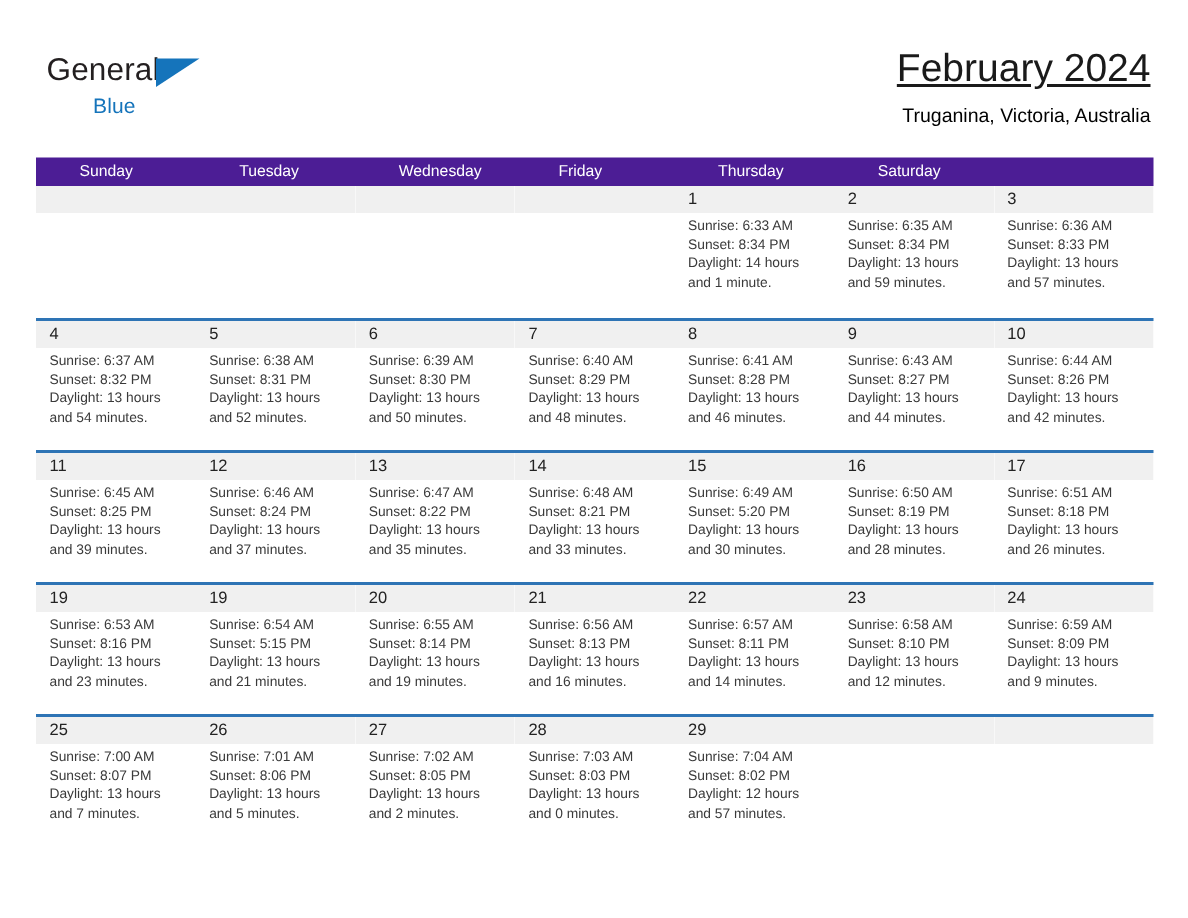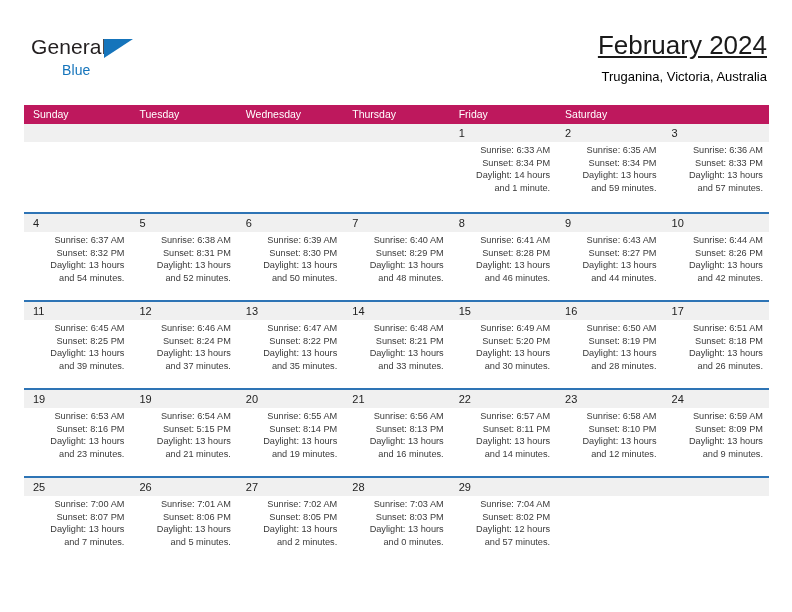"Sunday" .dow-row { background: #be185d -> #4c1d95; padding-left: none -> 20px }
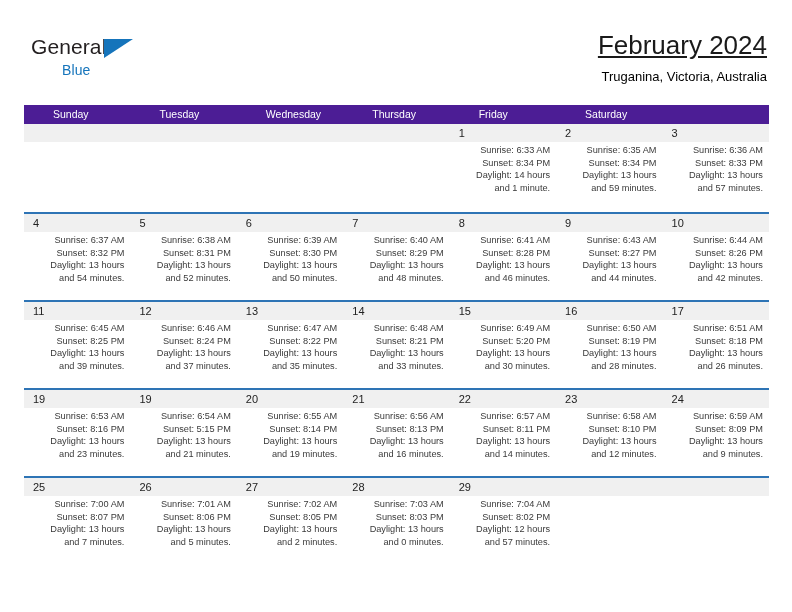"Thursday" div.dow { order: before "Friday" -> after "Friday" }
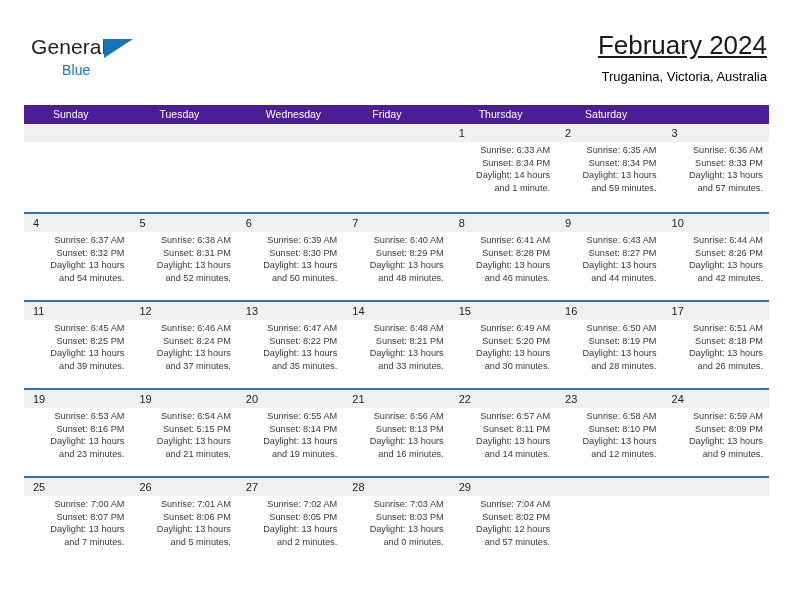"Sunrise: 6:33 AM" .cell-body { text-align: right -> none }
